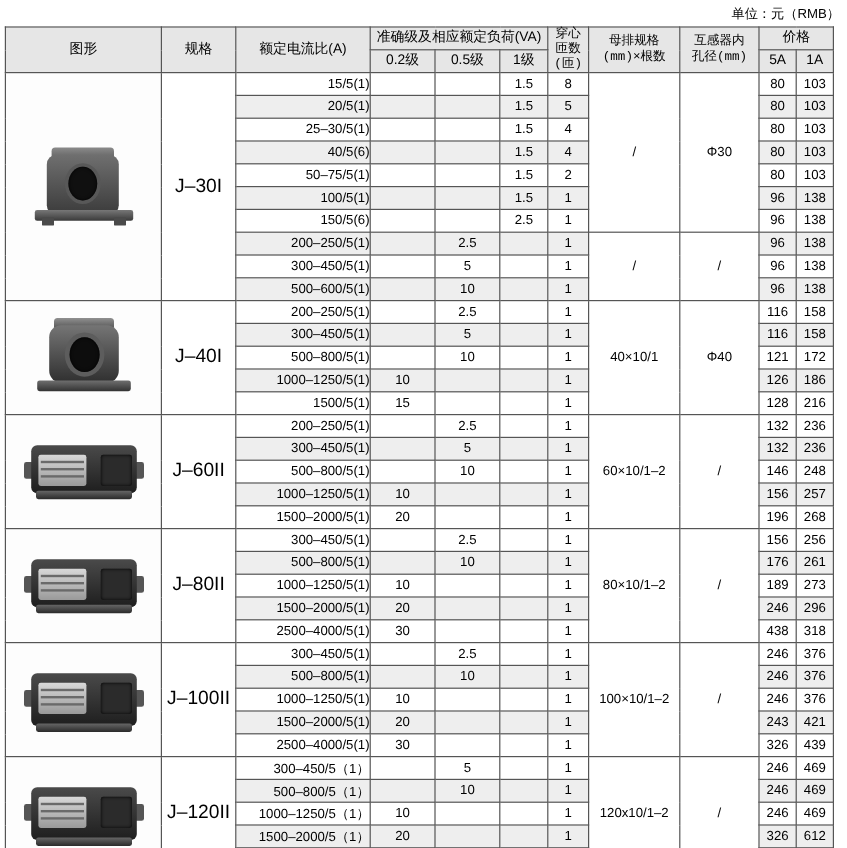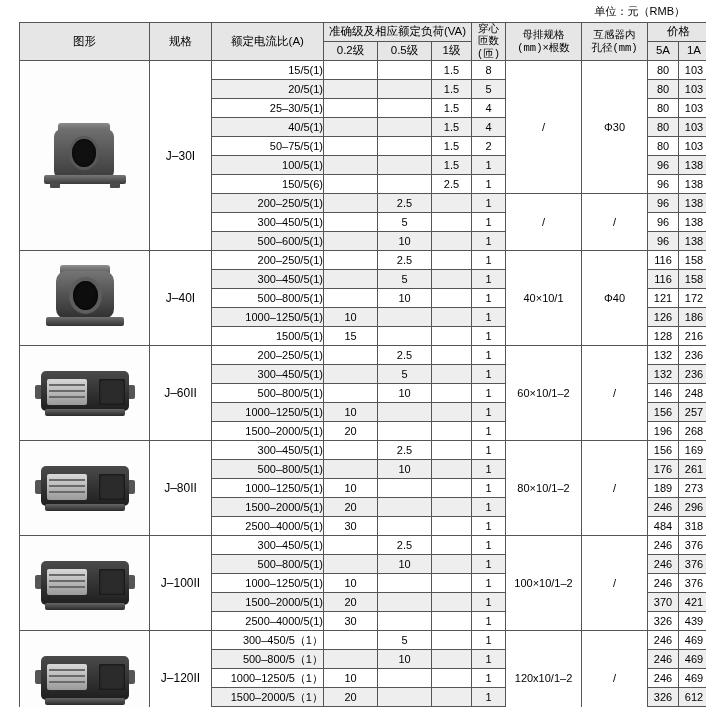"单位：元（RMB）" .page { padding: 0 19px -> 0 4px }
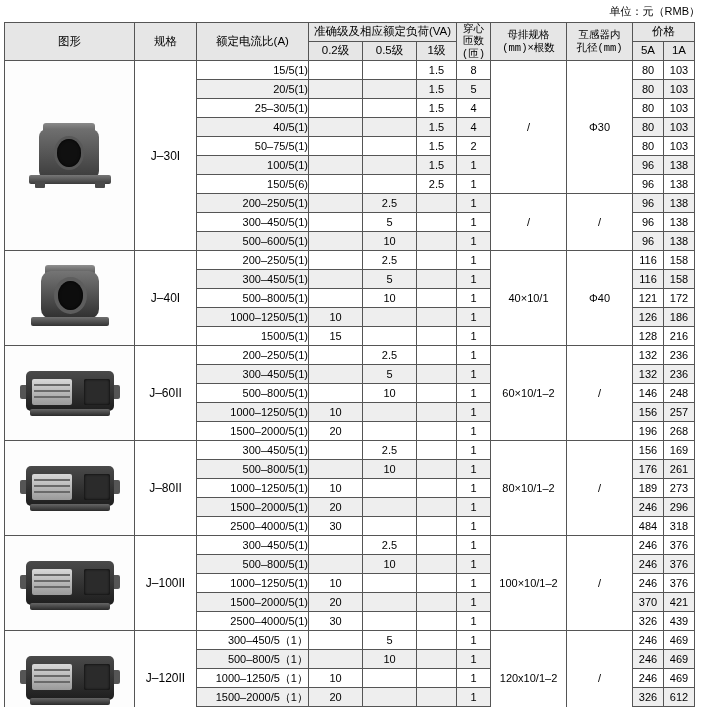"40/5(1)" td.ratio { text: 1 -> 6 }
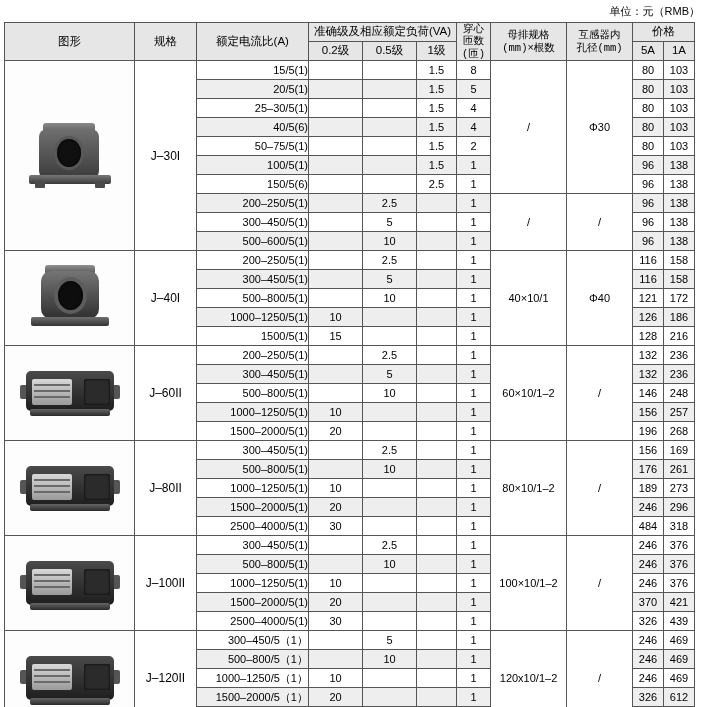"J–30I" .spec-cell { font-size: 12px -> 16px }
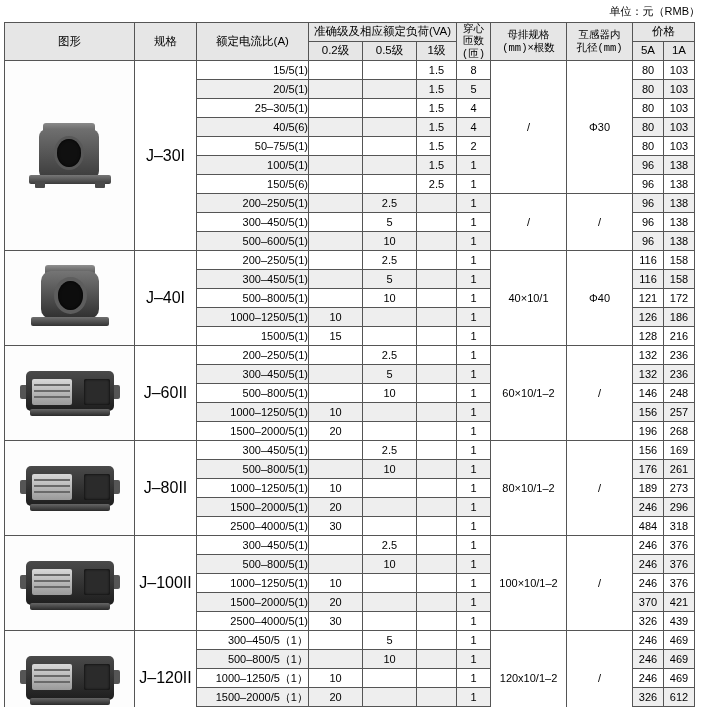"169" td.price { text: 169 -> 256 }
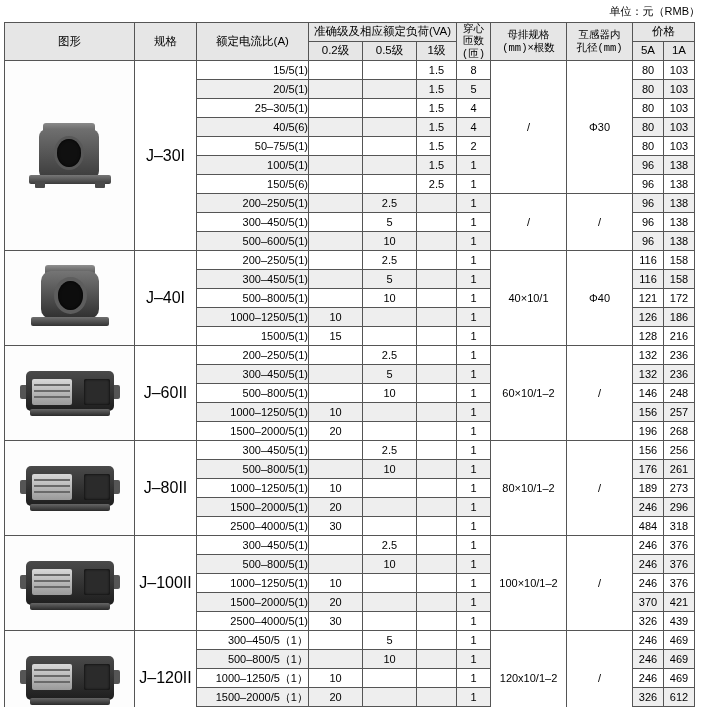"484" td.price { text: 484 -> 438 }
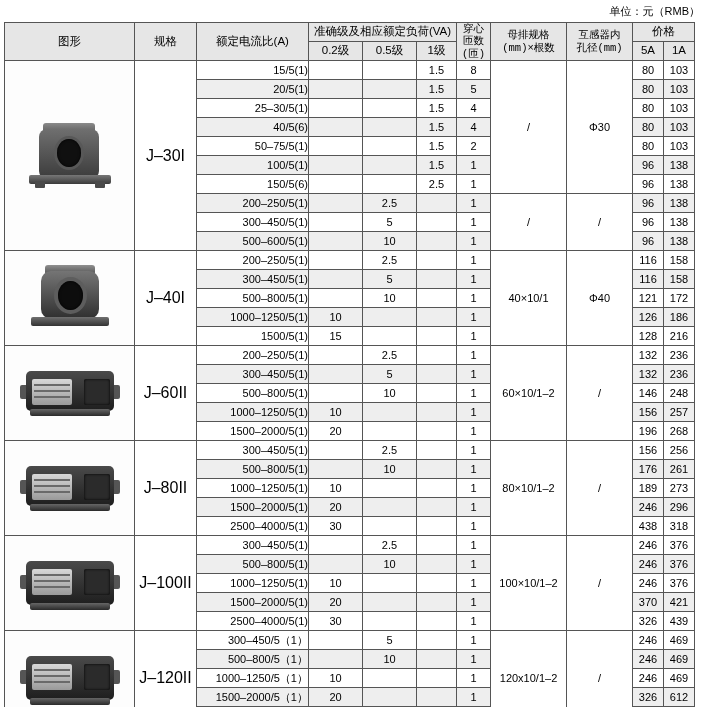"370" td.price { text: 370 -> 243 }
